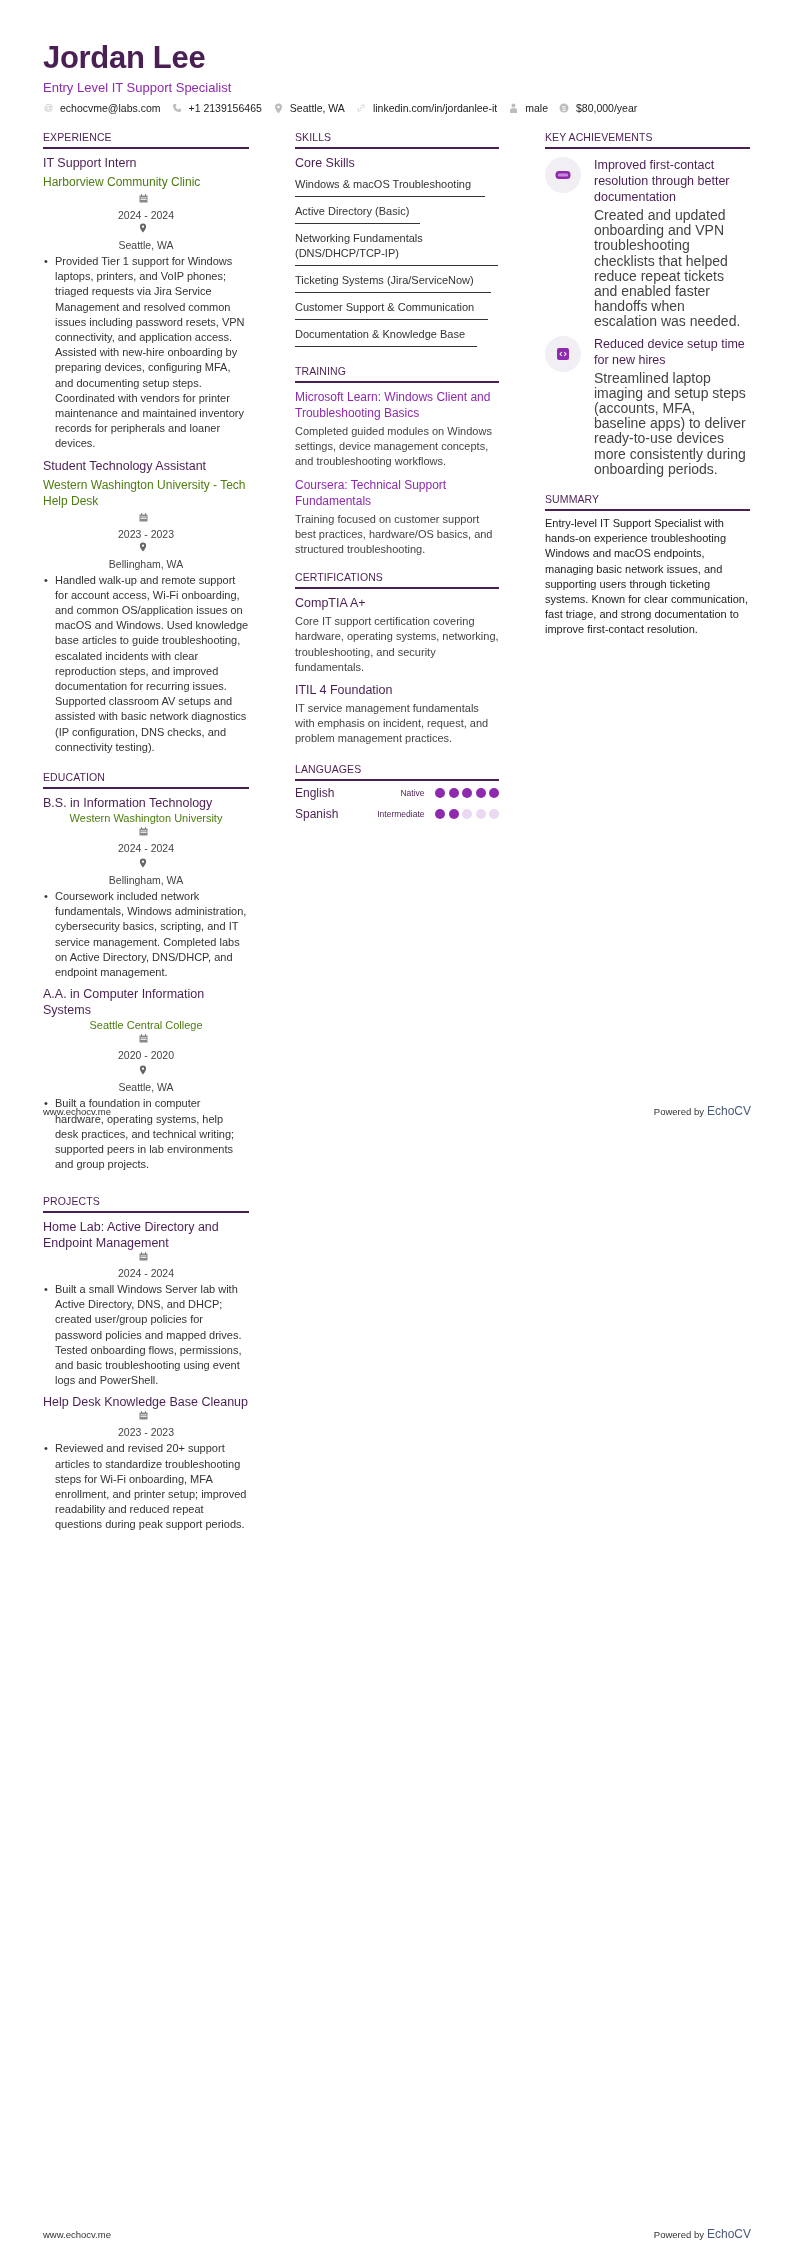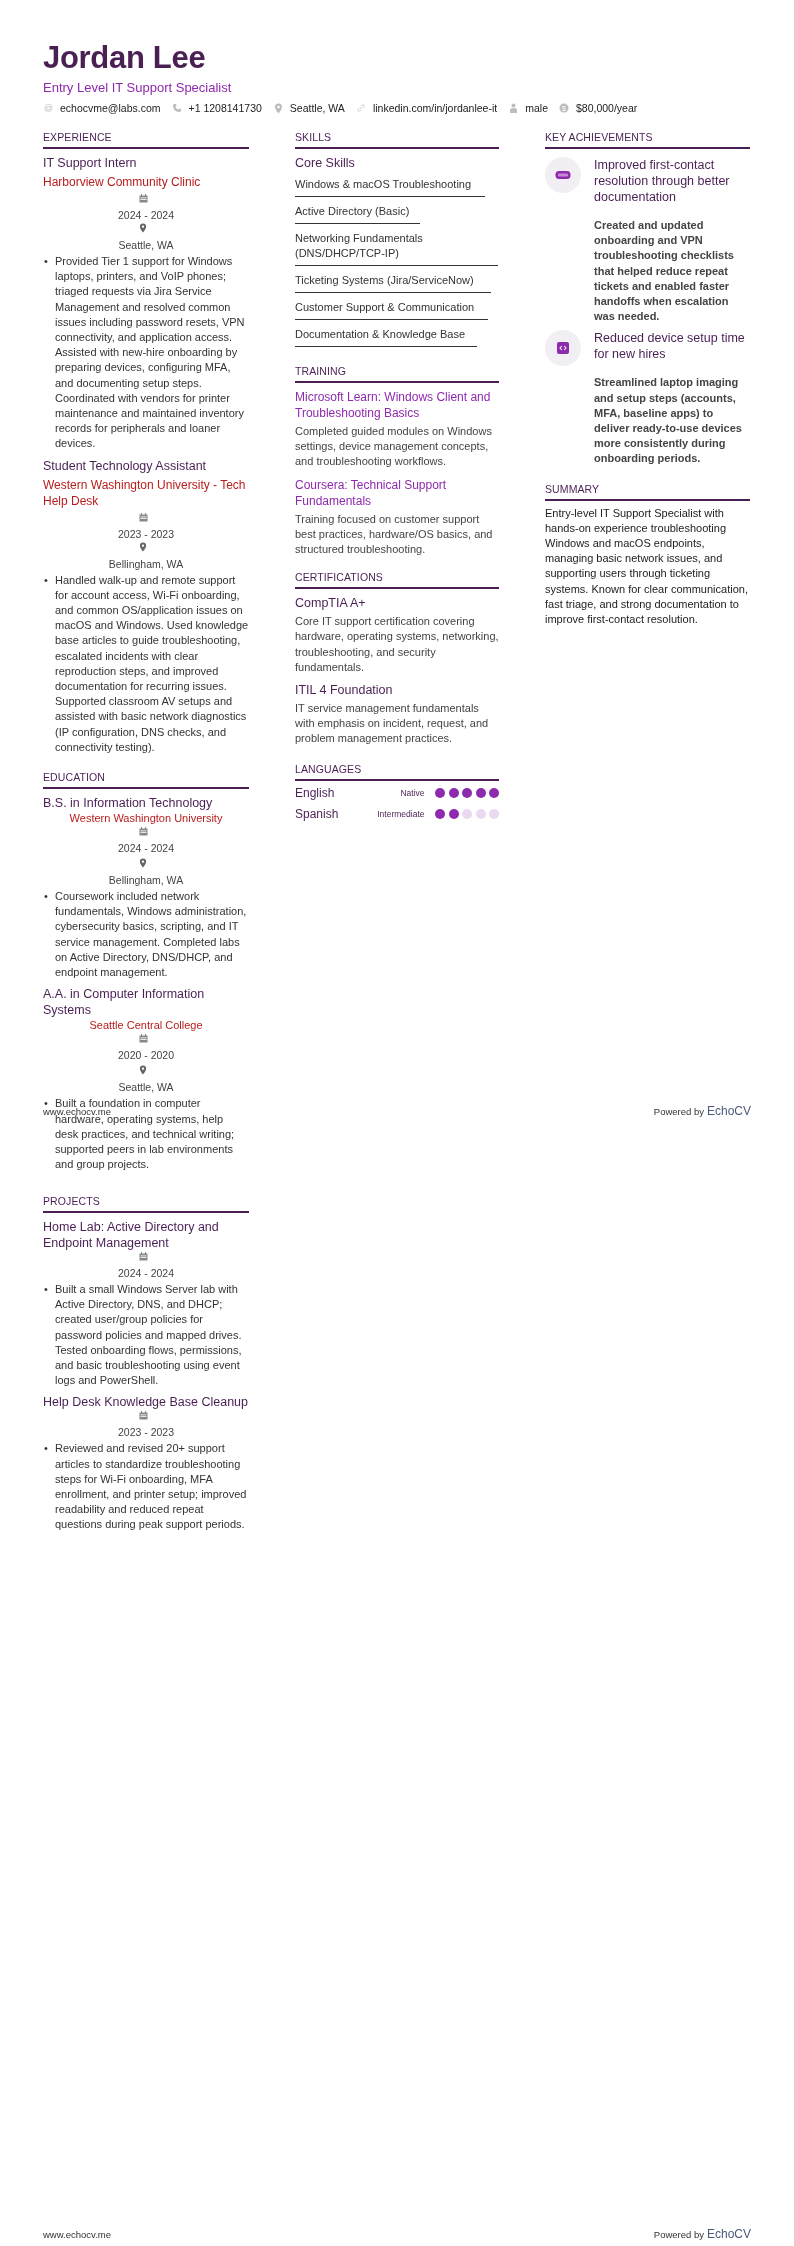"+1 1208141730" span { text: 1208141730 -> 2139156465 }
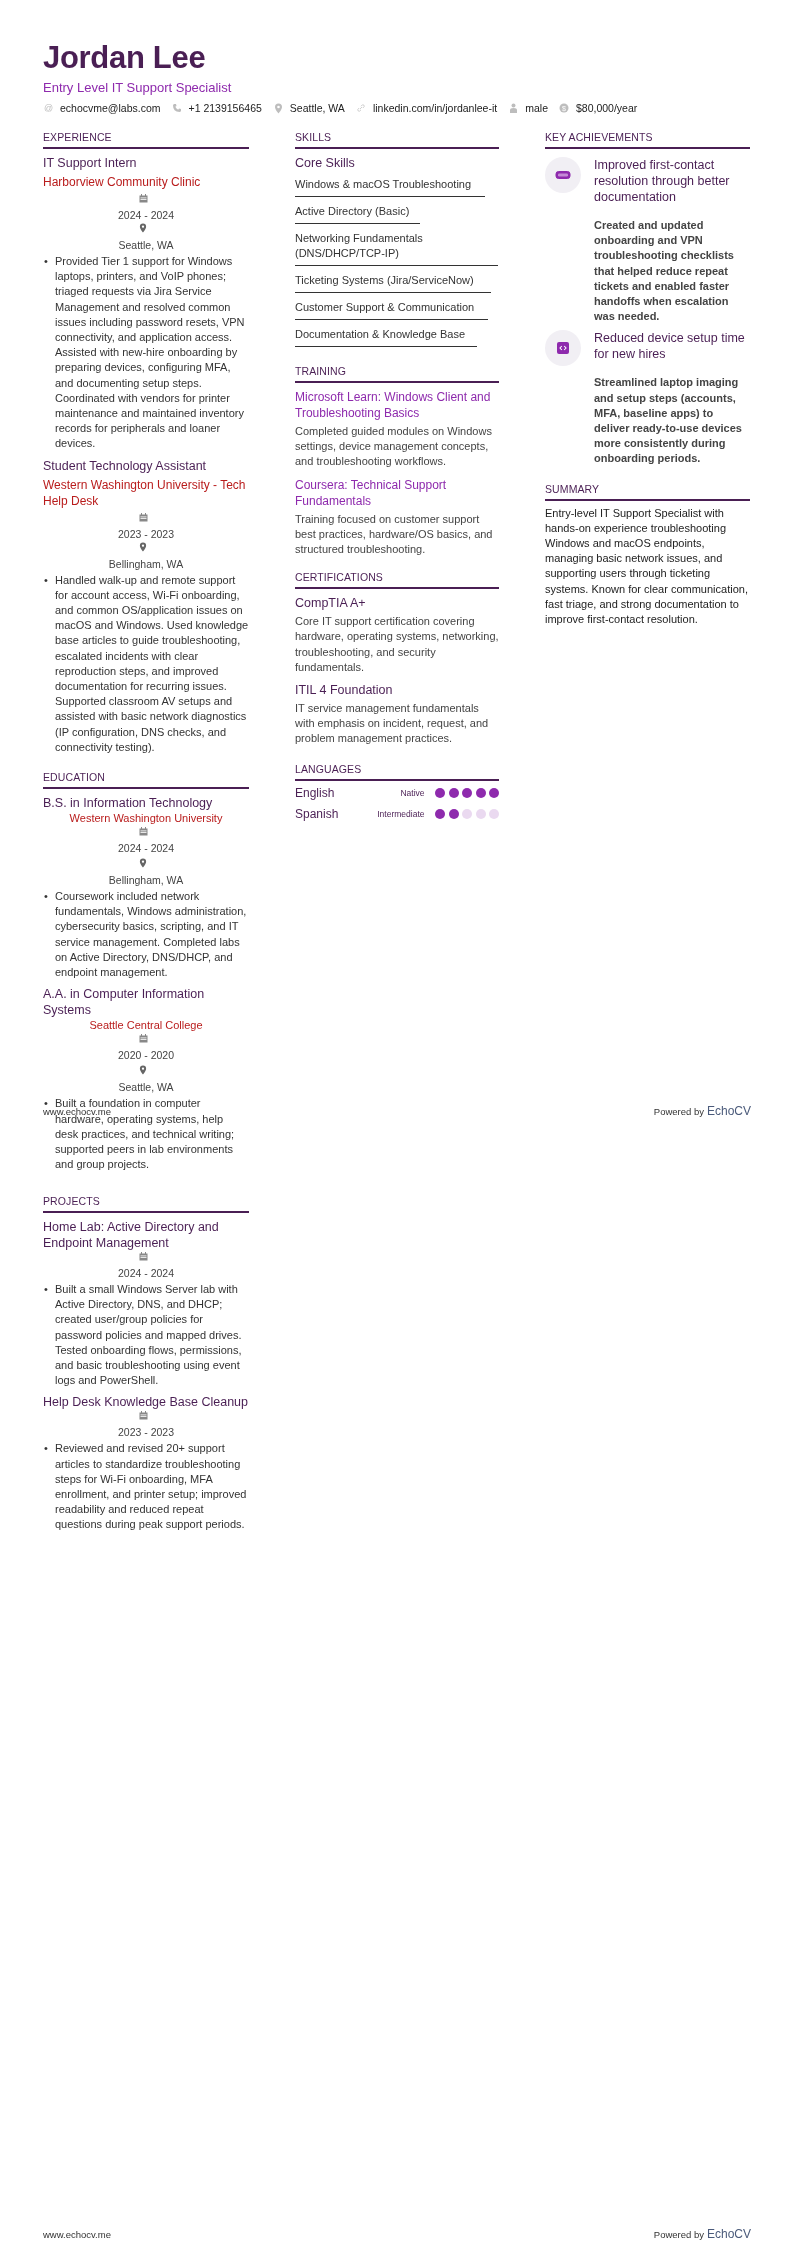"Harborview Community Clinic" .e-sub { color: #b91c1c -> #4d7c0f }
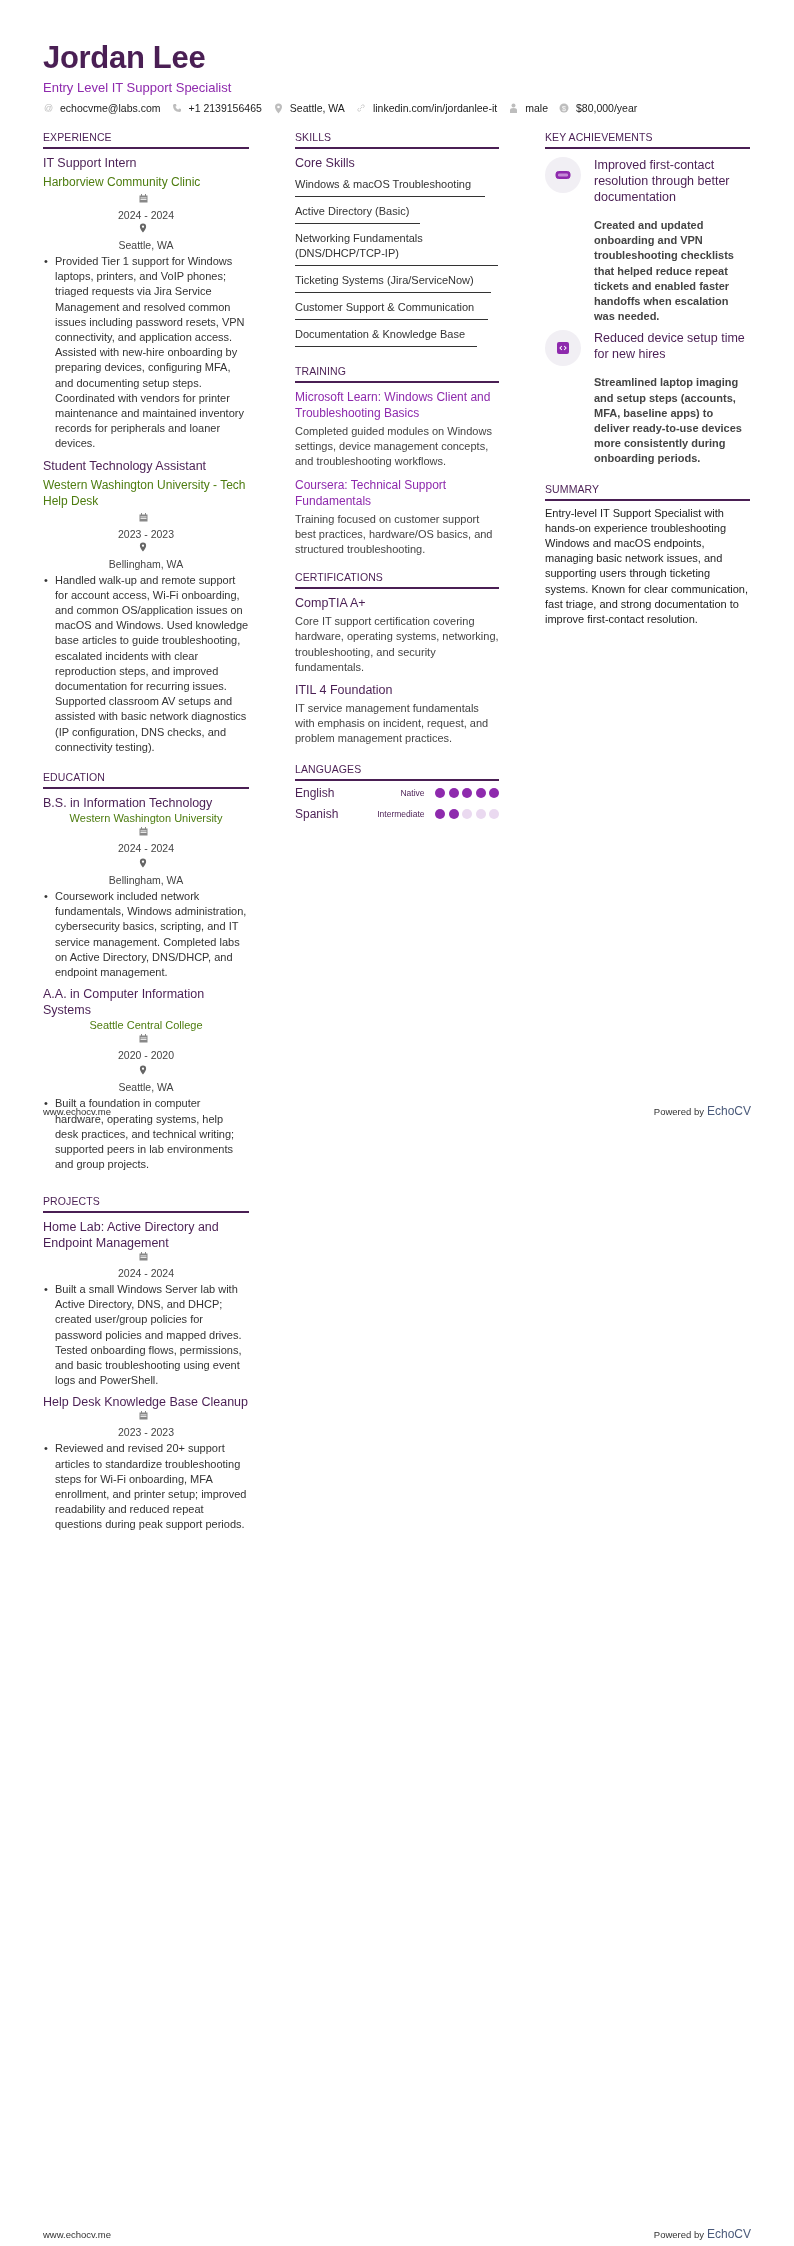"Created and updated onboarding and" .ach-desc { font-size: 11px -> 14px; font-weight: bold -> none; margin-top: 13px -> 3px }
